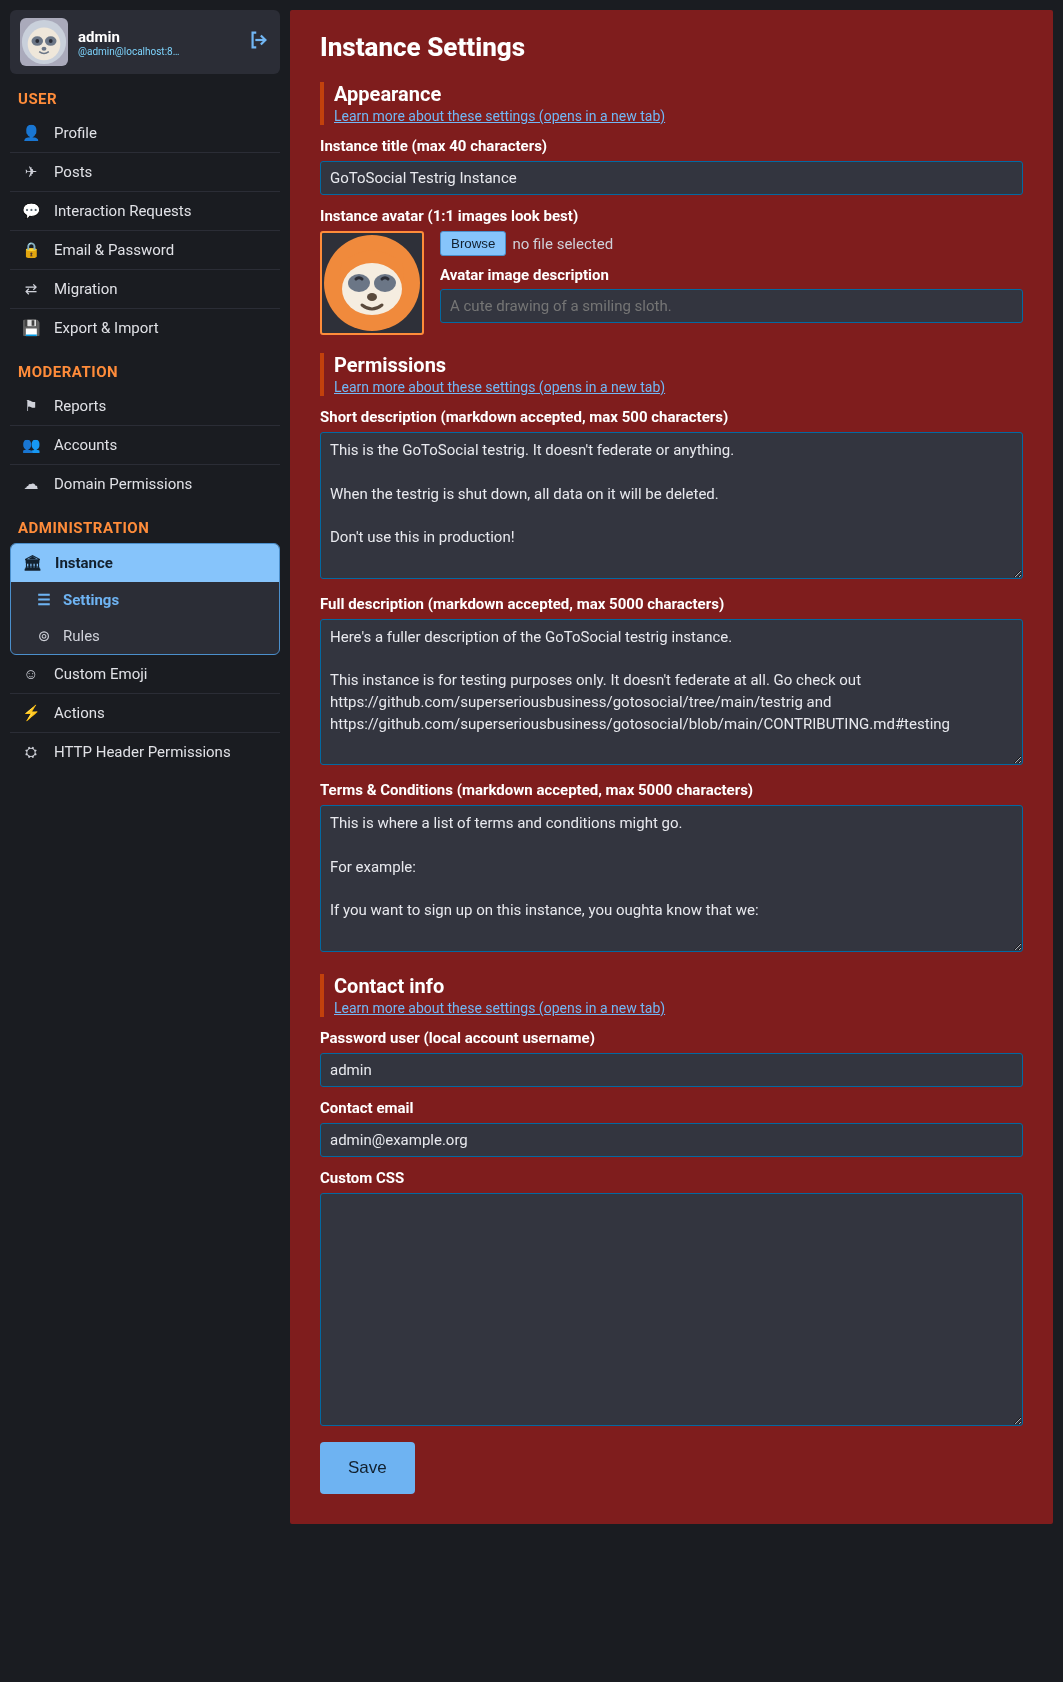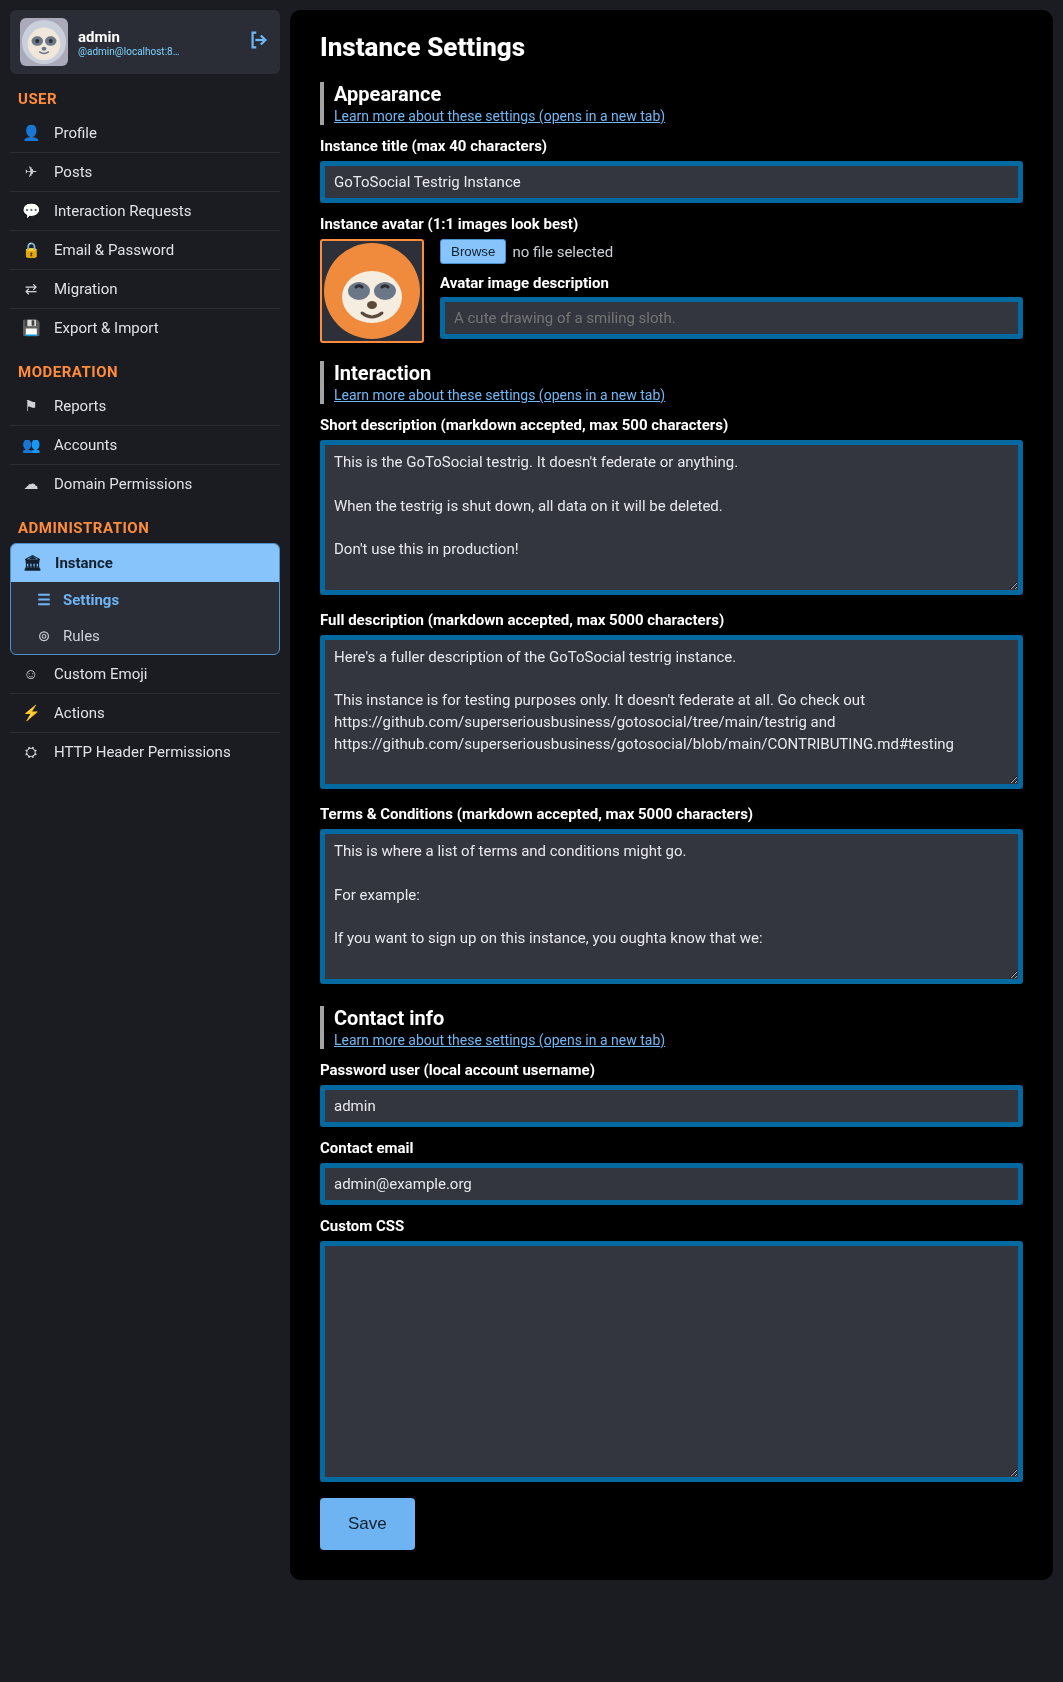"Instance Settings" .main { background: #000000 -> #7f1d1d; border-radius: 11px -> 2px }
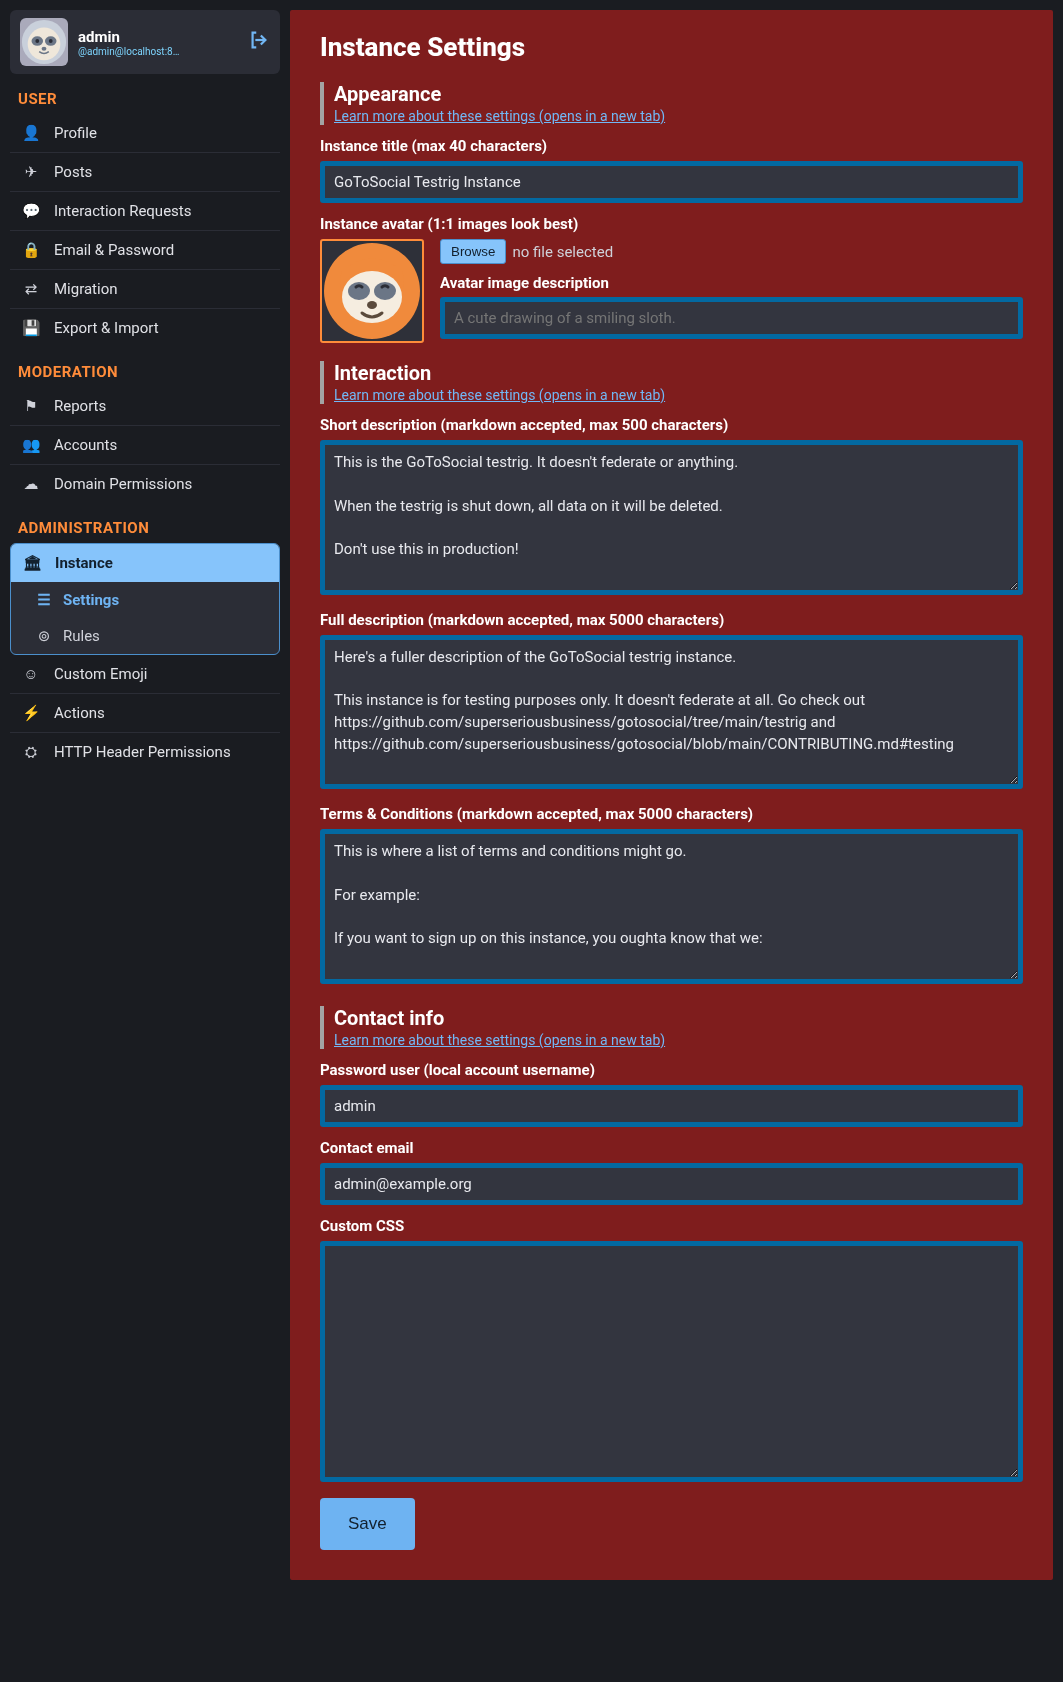"Appearance" .group-title { border-left: 4px solid #a3a3a3 -> 4px solid #c2410c }
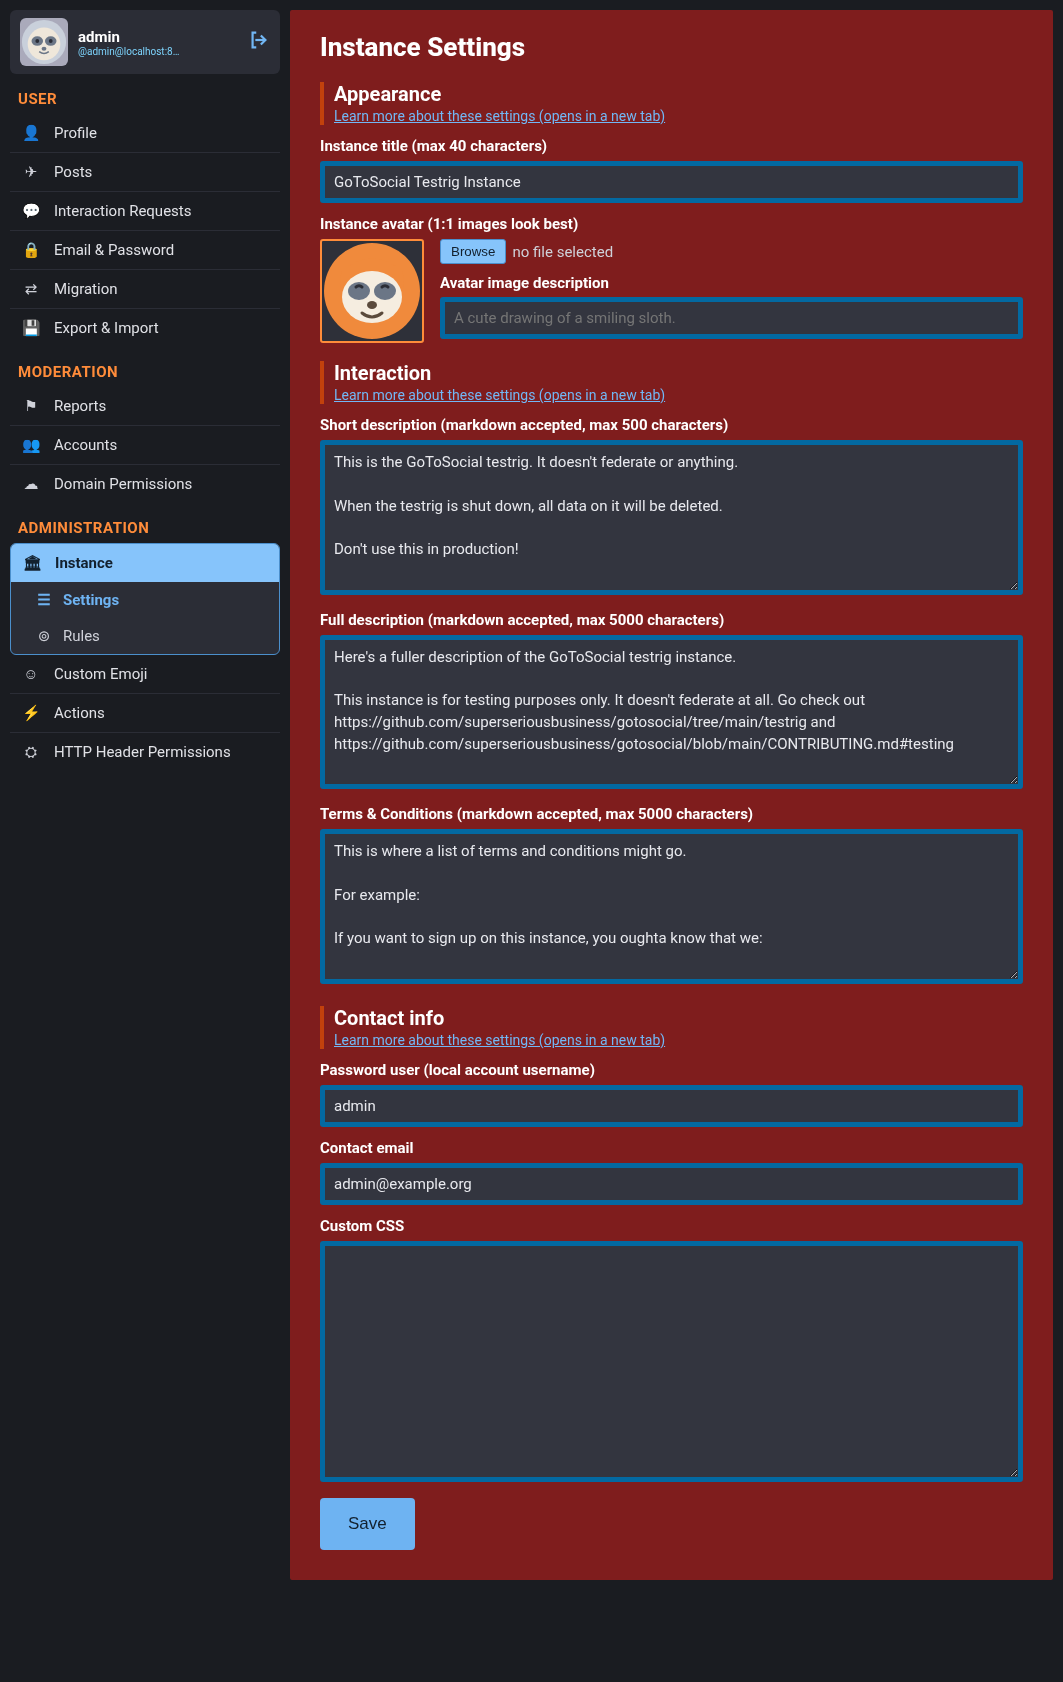"GoToSocial Testrig Instance" input[type=text], textarea { border: 5px solid #0369a1 -> 1px solid #0369a1 }
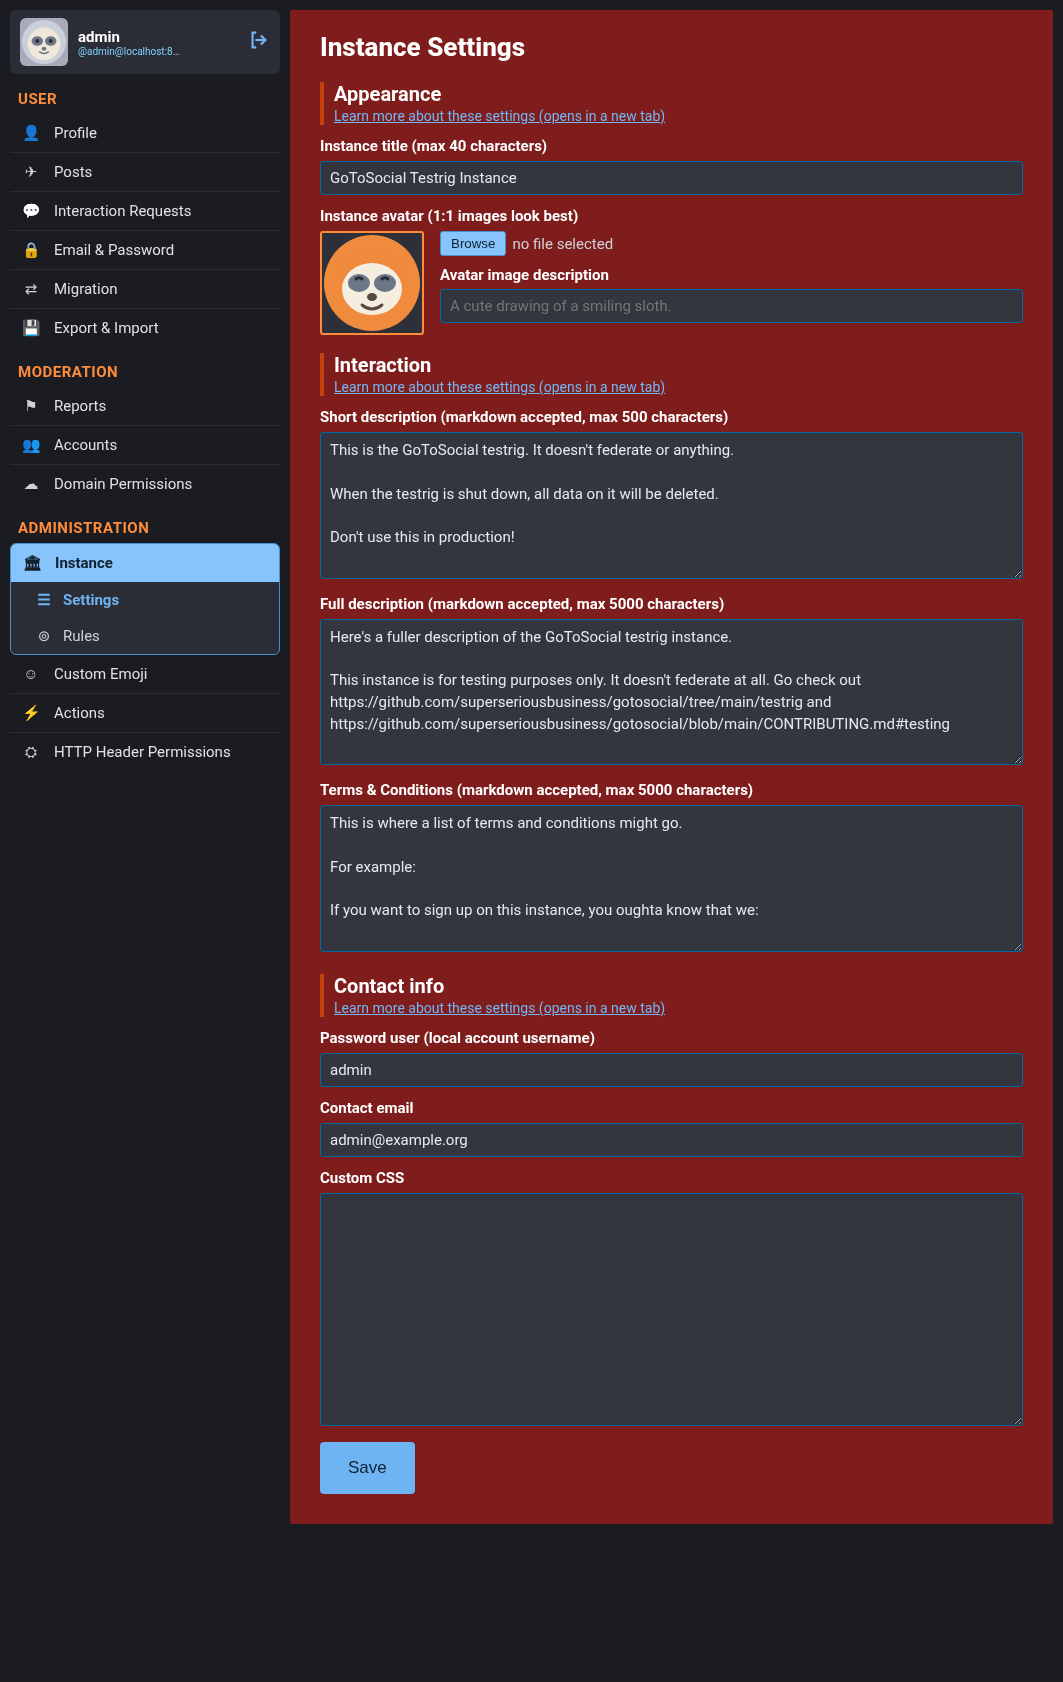"Interaction" h2 { text: Interaction -> Permissions }
